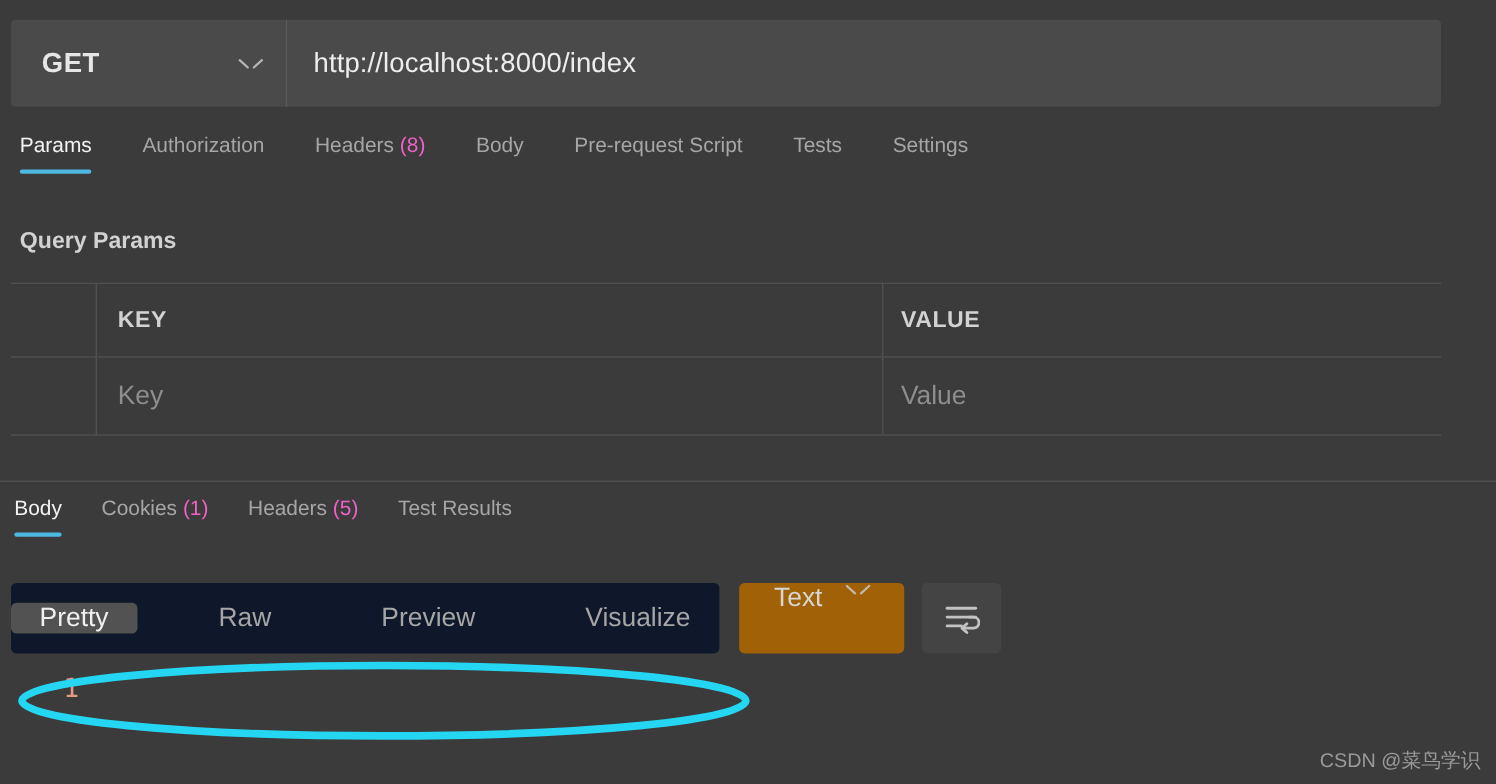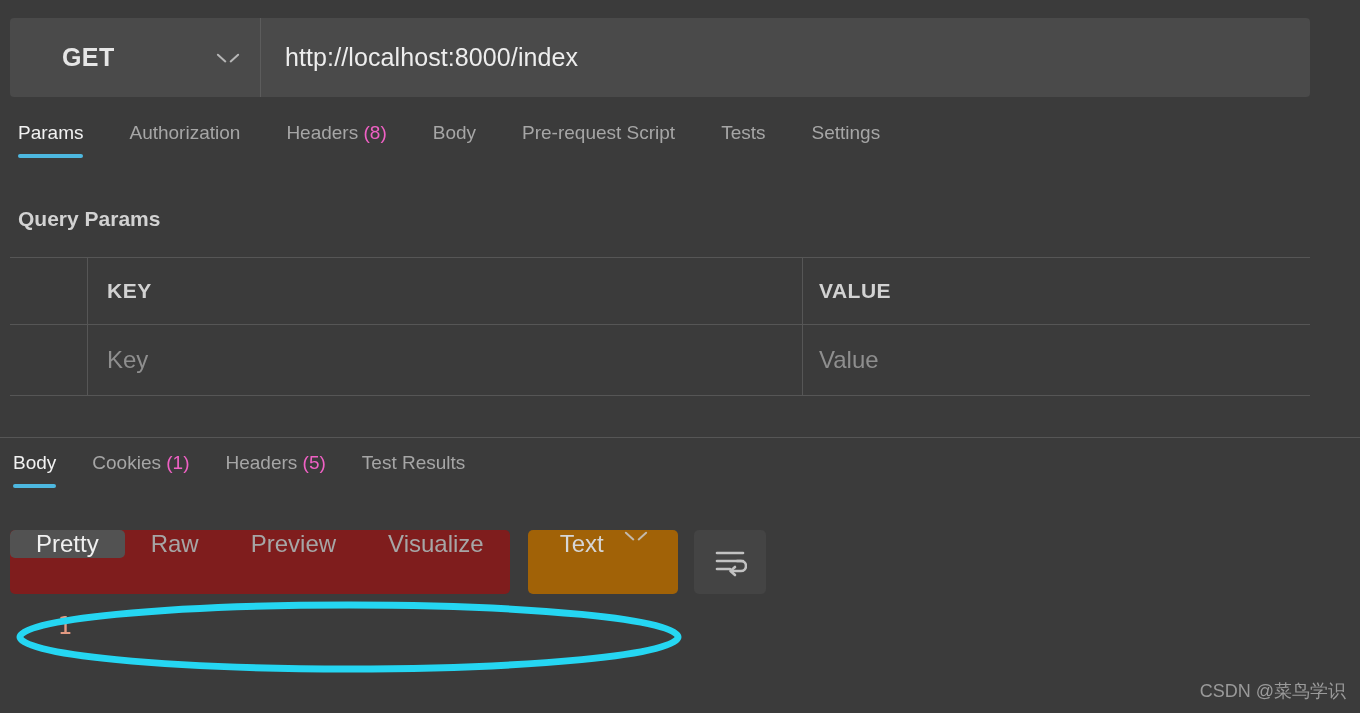"GET" .method-label { margin-left: 24px -> none }
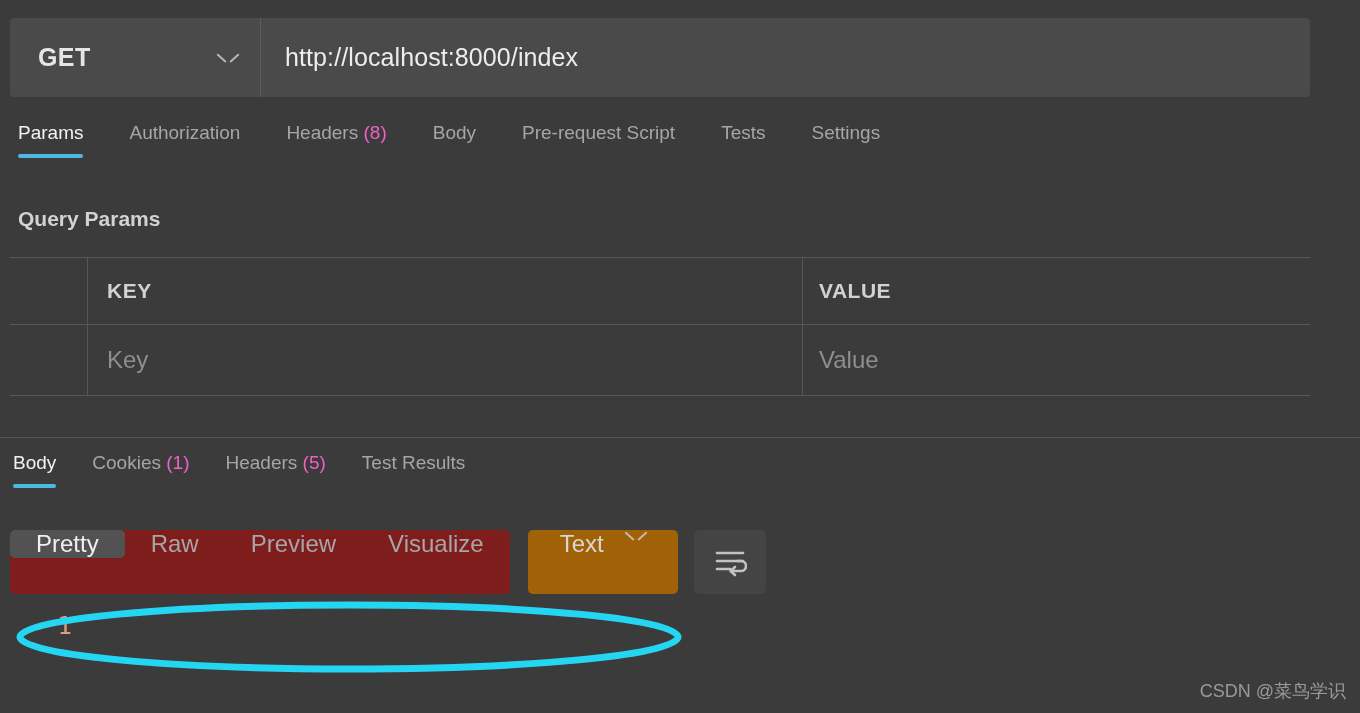"Pretty" .seg-group { align-items: flex-start -> center; background: #7f1d1d -> #0f172a; gap: none -> 48px }
